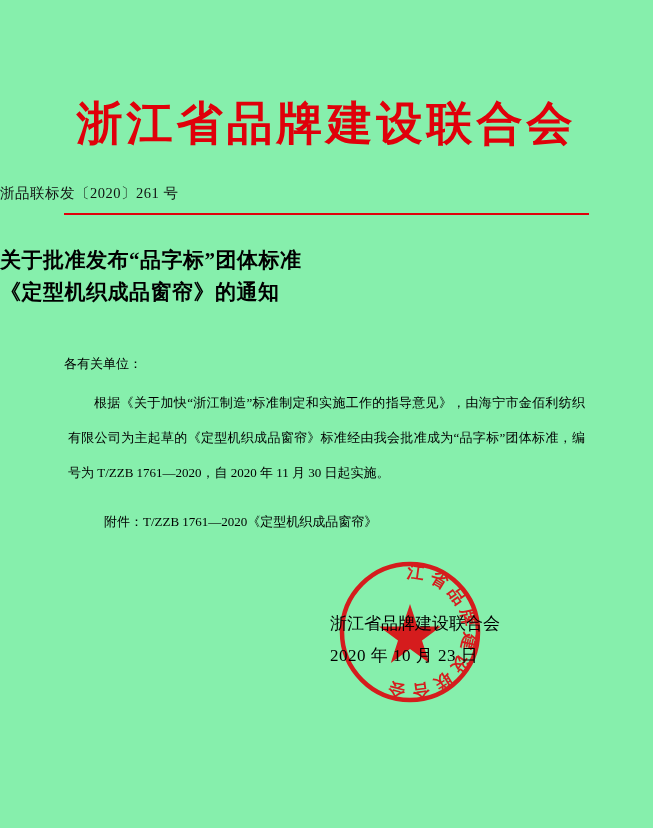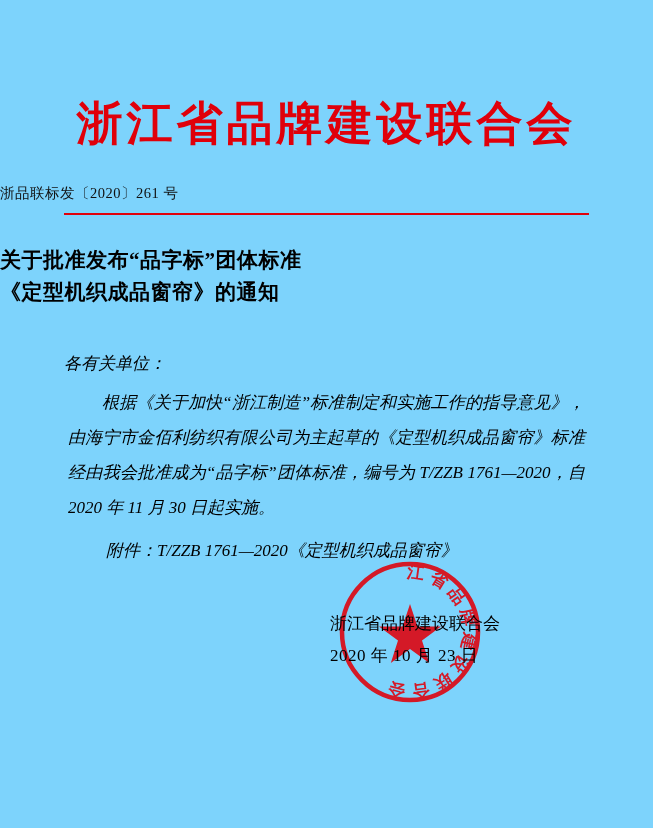"浙江省品牌建设联合会" .page { background: #7dd3fc -> #86efac }
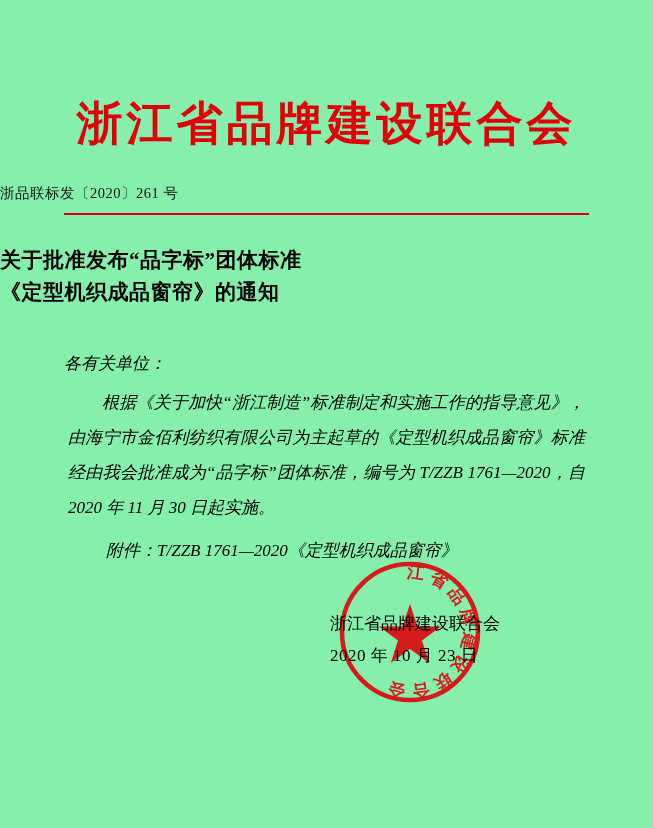"各有关单位：" .body-text { font-size: 17px -> 13px; font-style: italic -> none }
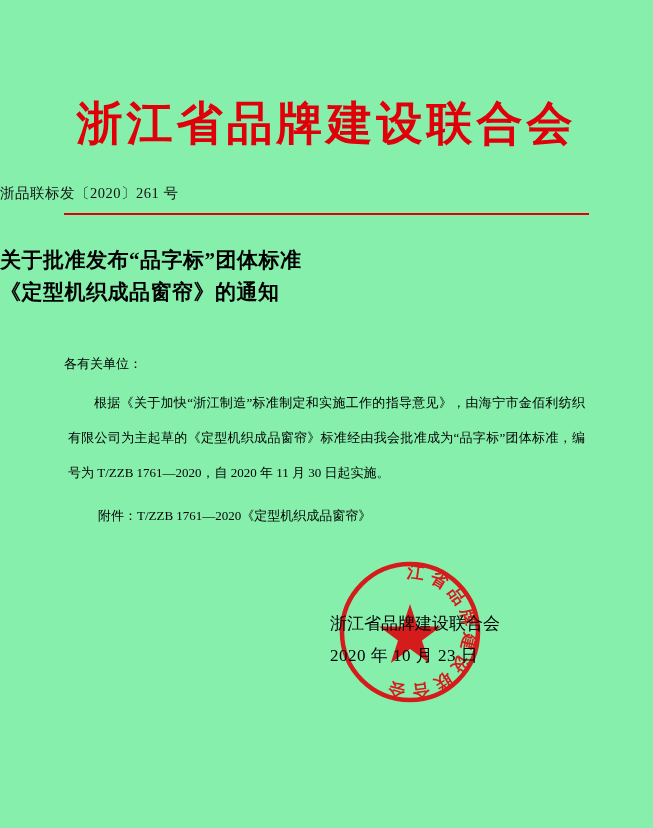"附件：T/ZZB 1761—2020《定型机织成品窗帘》" .attachment { margin: 8px -> 14px }
